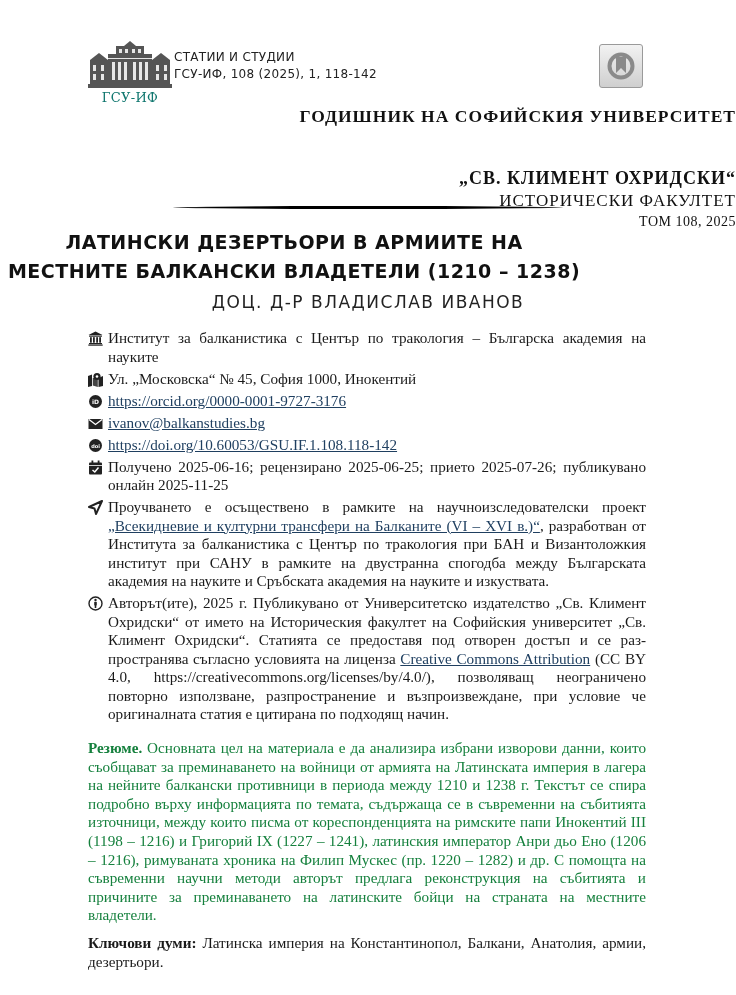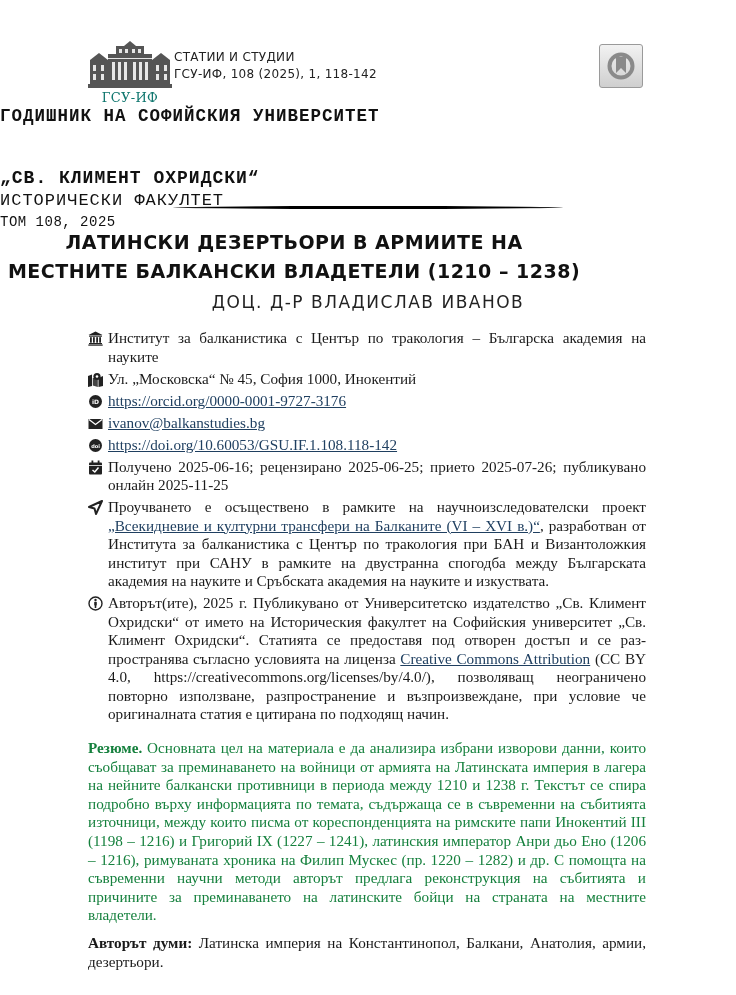"ГОДИШНИК НА СОФИЙСКИЯ УНИВЕРСИТЕТ" .journal { font-family: Liberation Mono, monospace -> Liberation Serif, serif; text-align: left -> right }
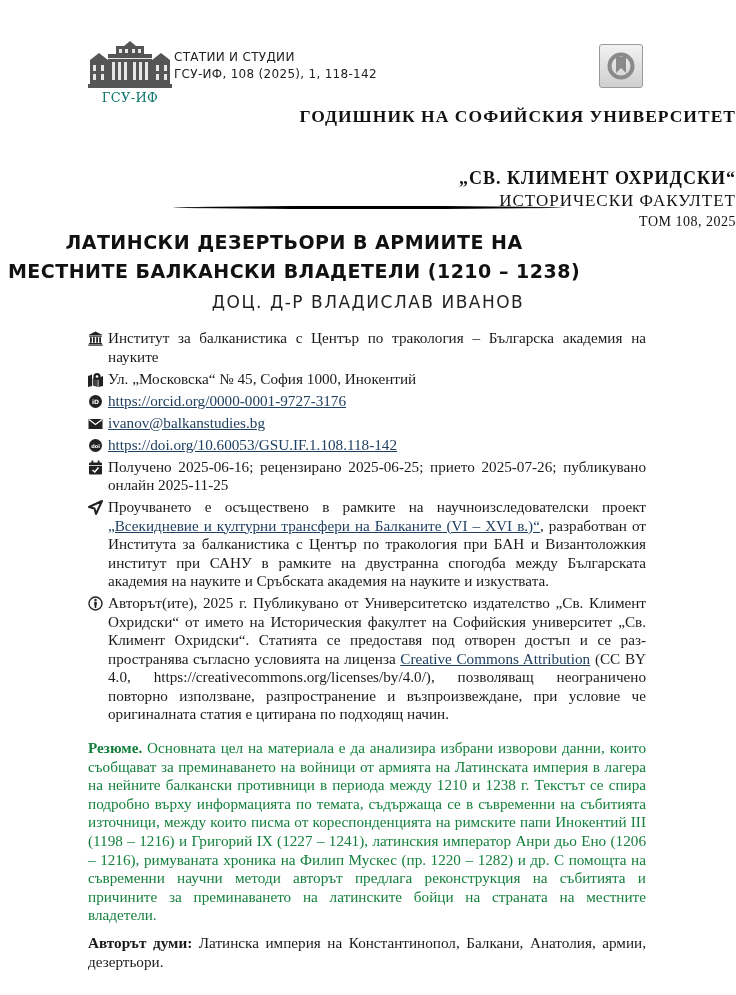"Авторът думи:" b { text: Авторът -> Ключови }
